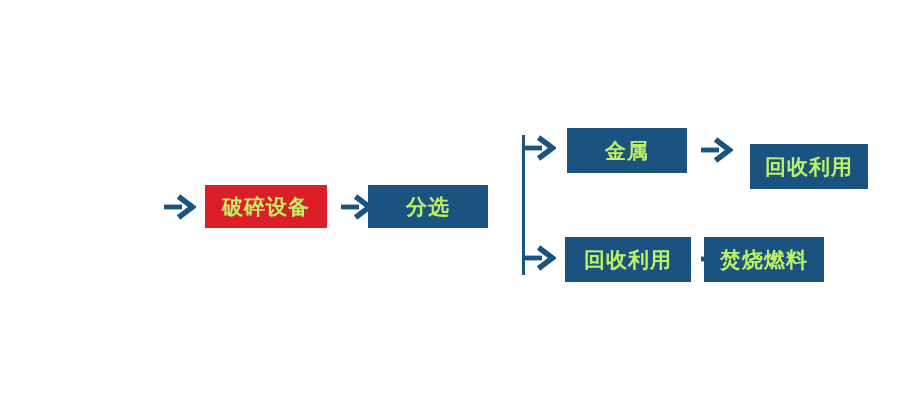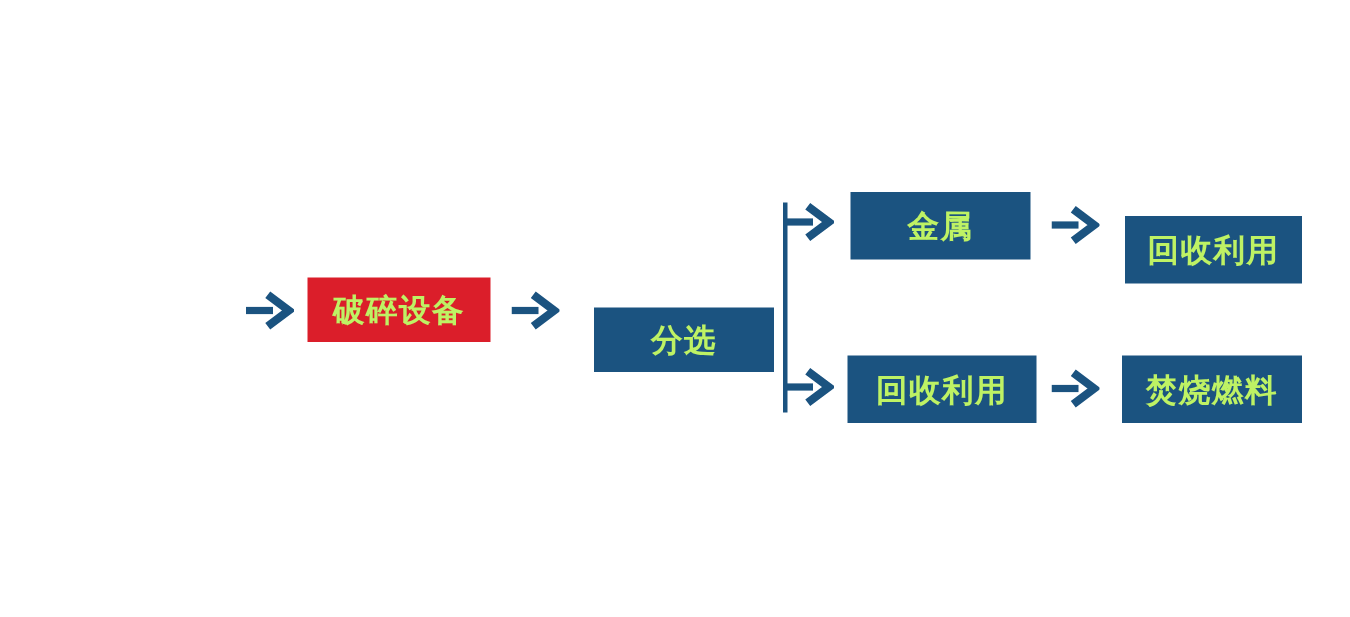"分选" #node-sort { left: 396px -> 368px; margin-top: 20px -> none }
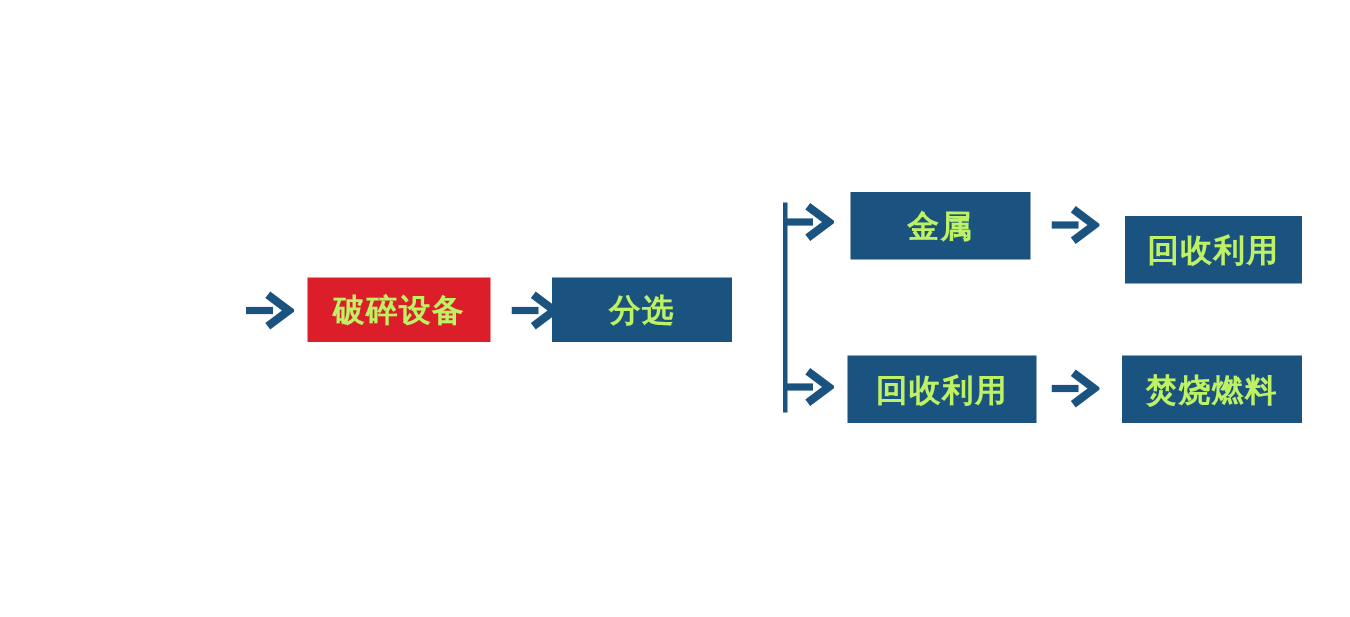"焚烧燃料" #node-fuel { left: 748px -> 704px }
